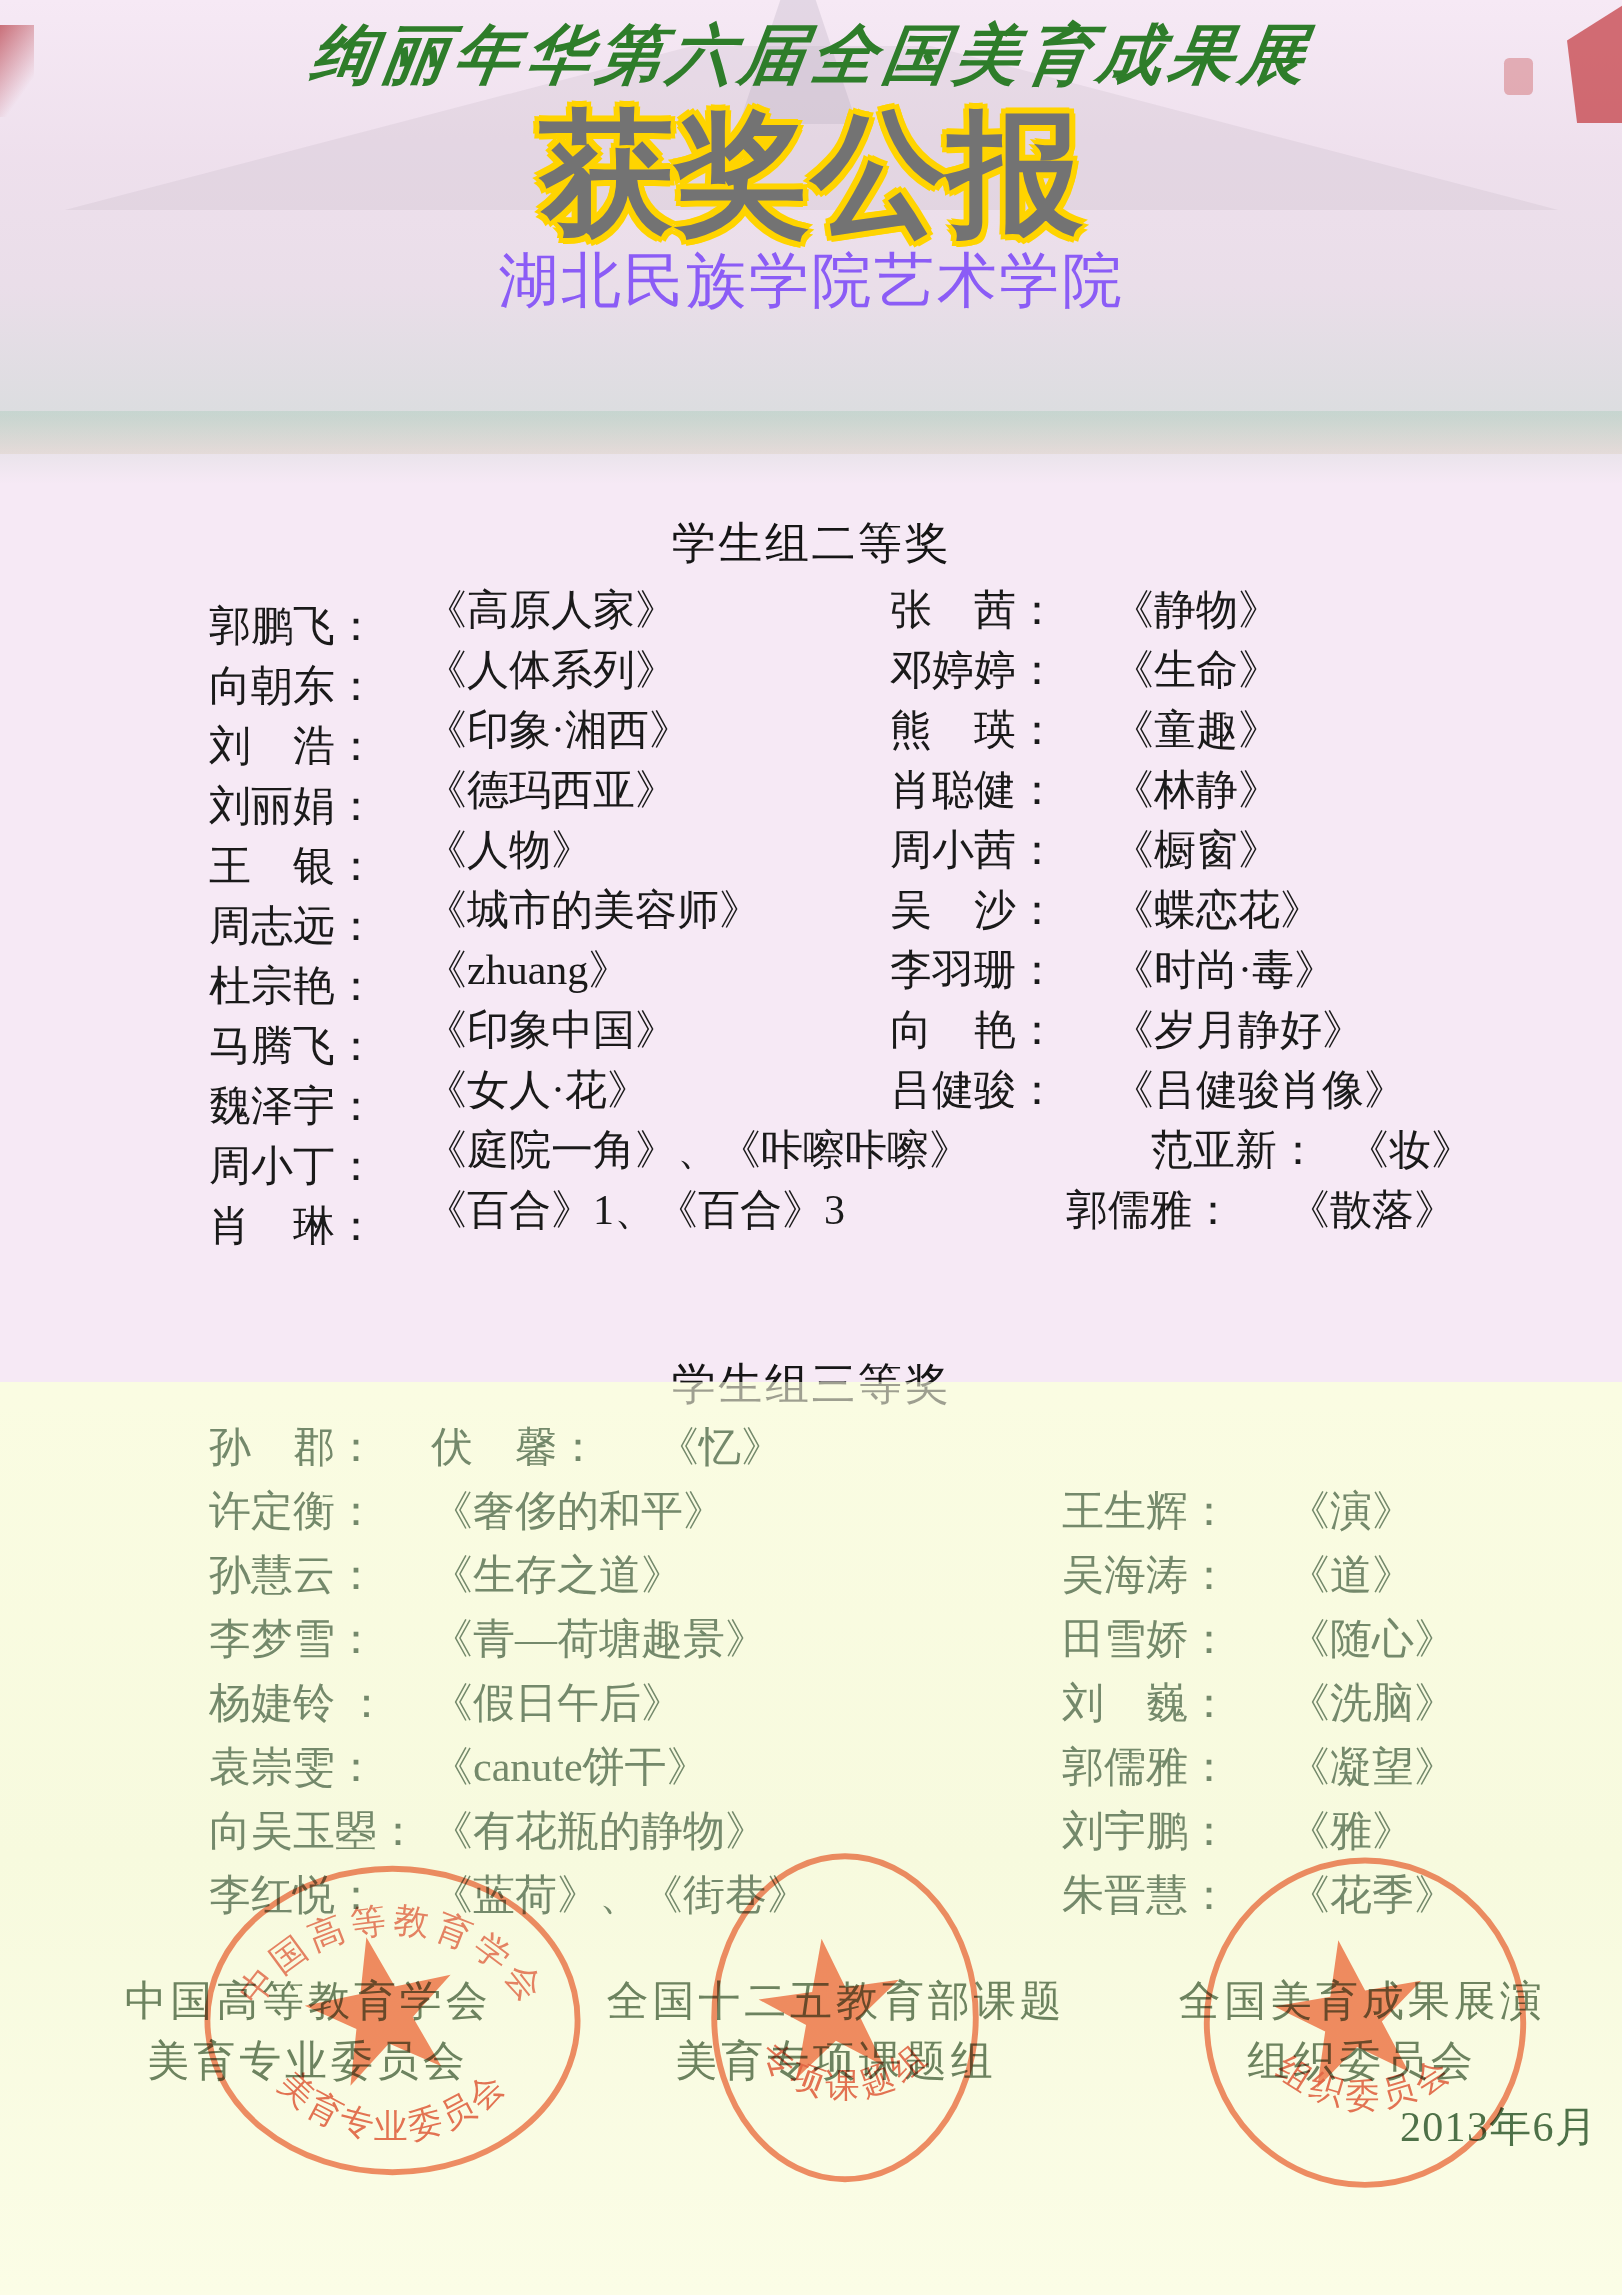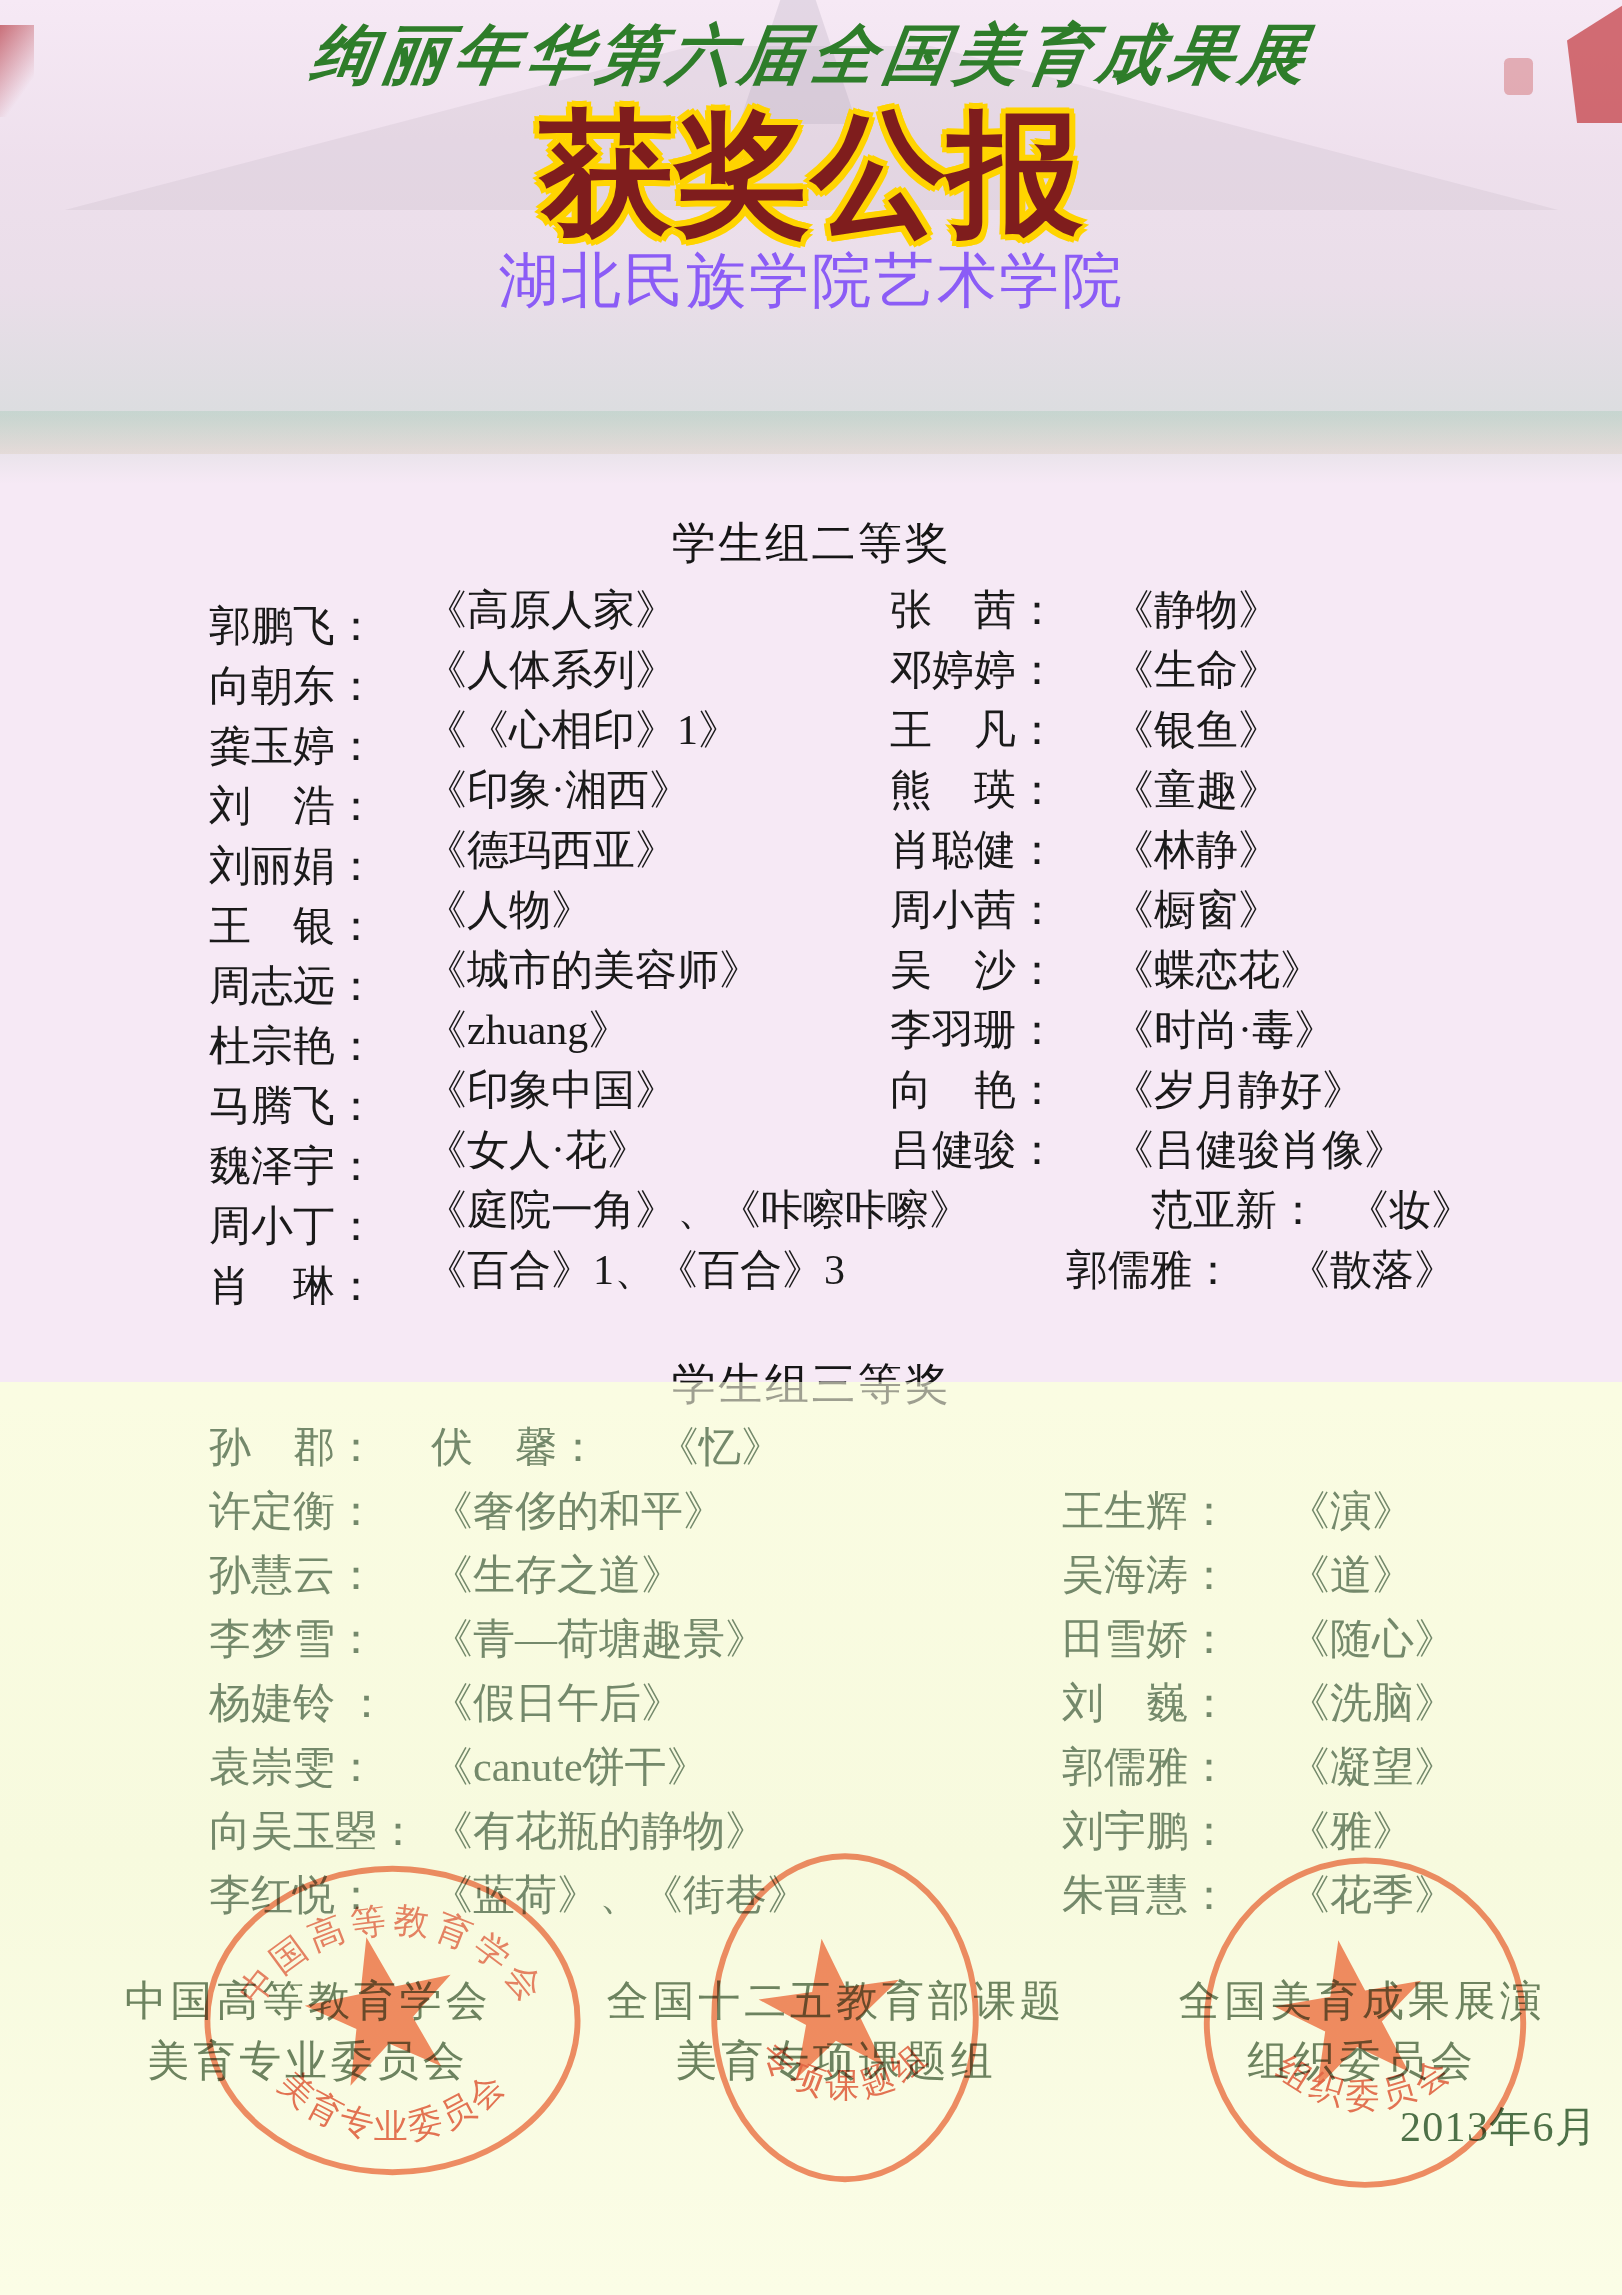"获奖公报" div.award-banner { color: #7f1d1d -> #737373 }
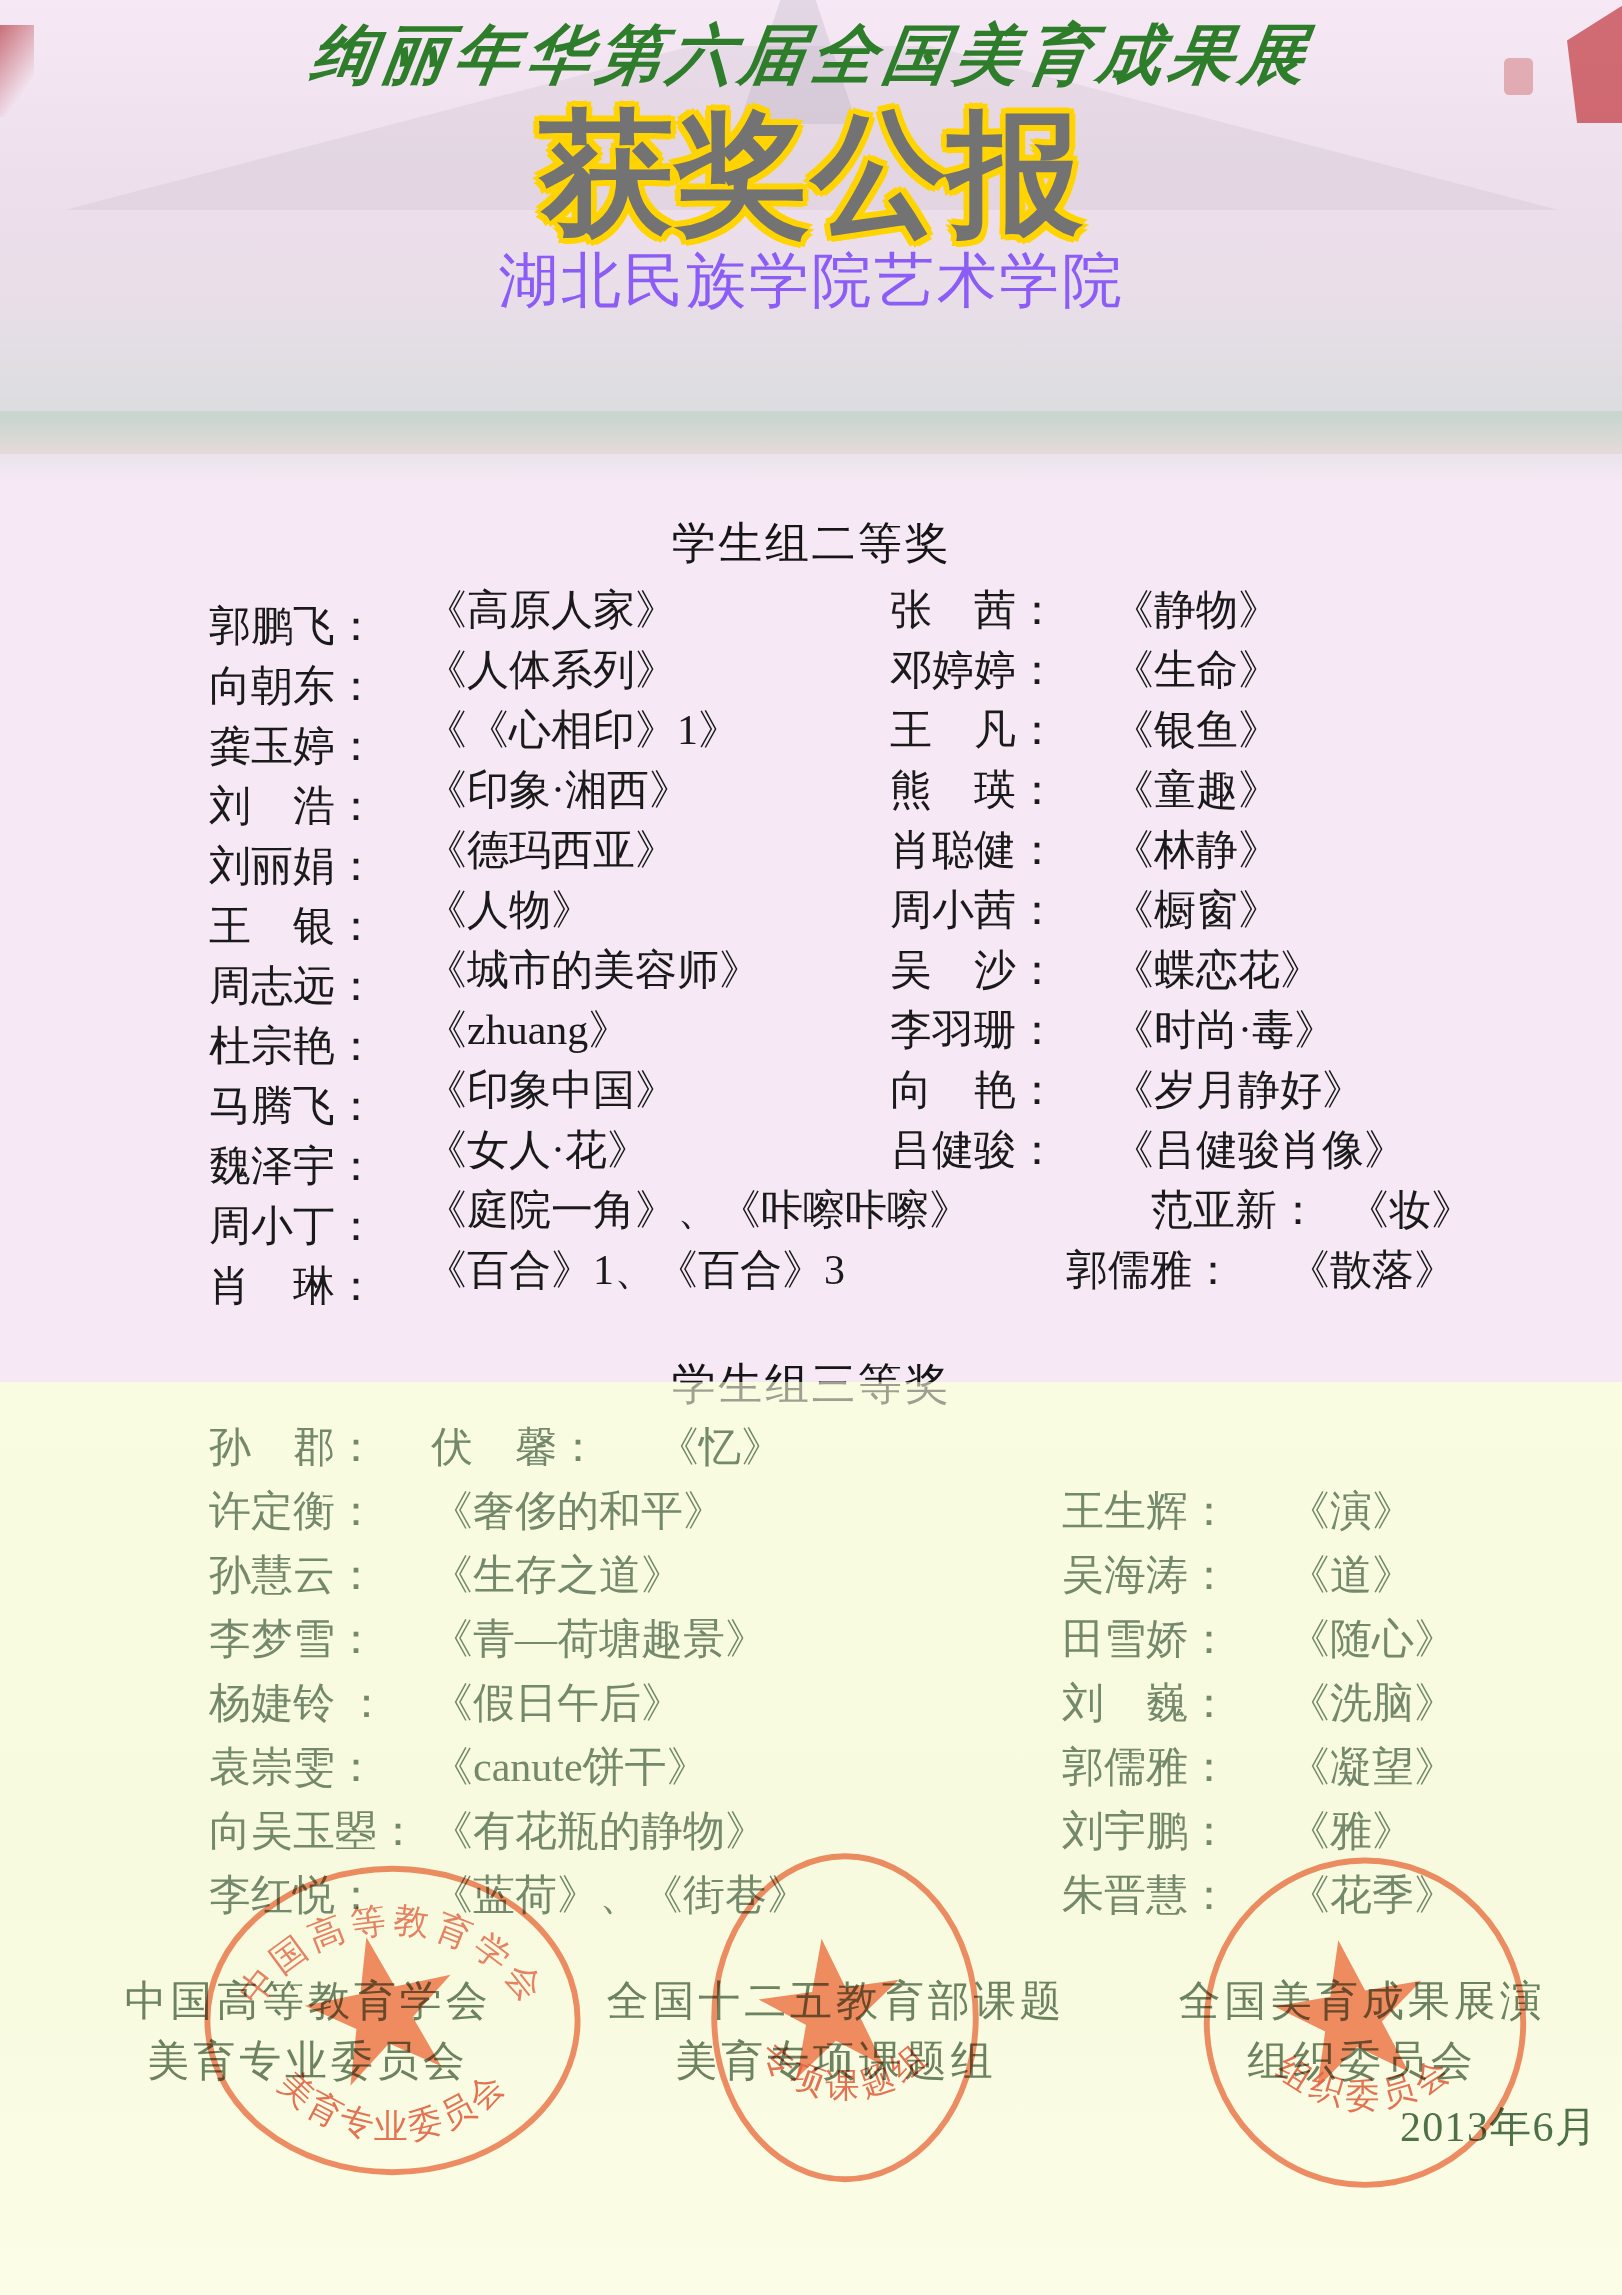"龚玉婷：" div.prow { html: <div> <span>龚玉婷：</span> <span>《《心相印》1》</span> <span>王 凡：</span> <span>《银鱼》</span> </div> -> none }
